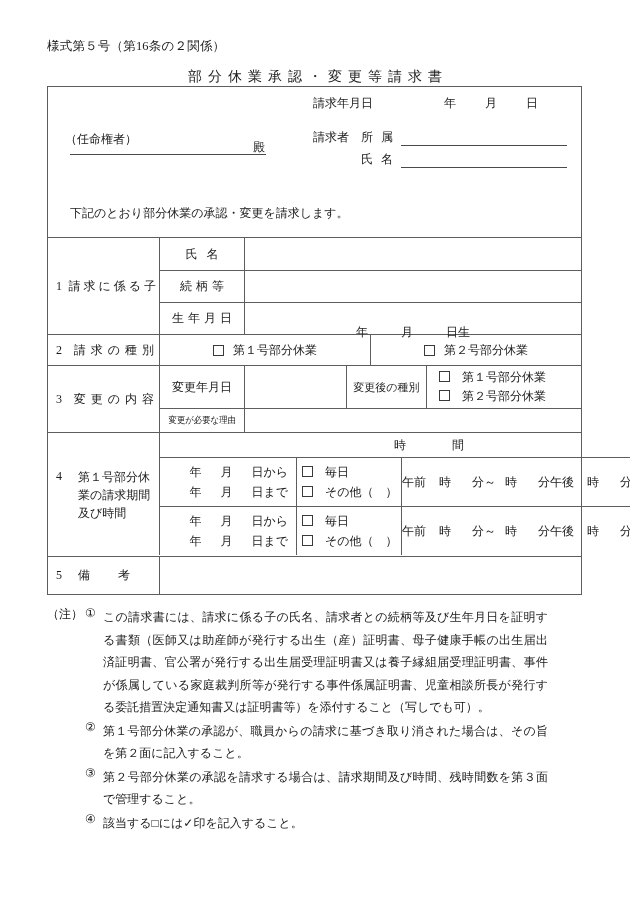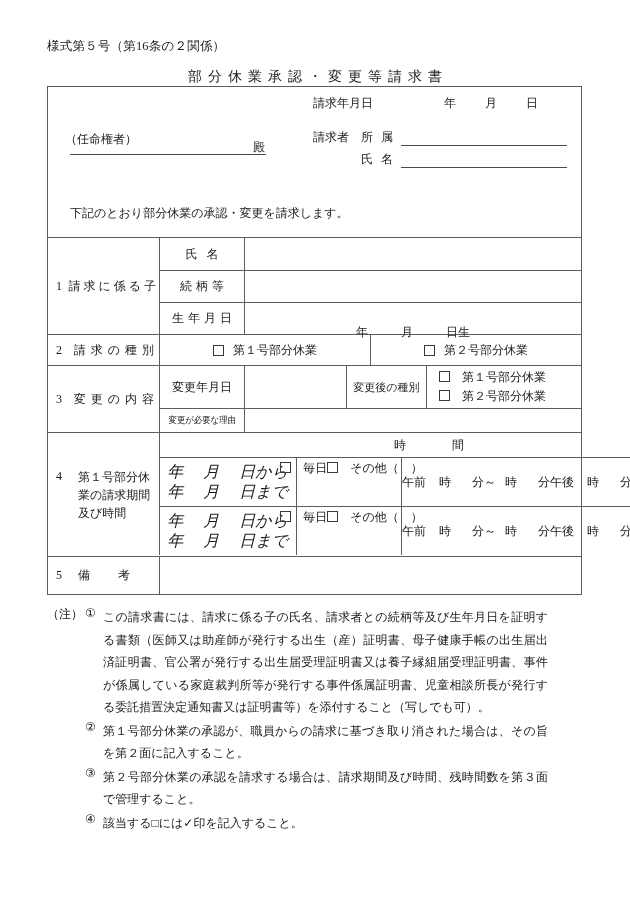"年 月 日から" .pd-col div { font-size: 16px -> 12px; font-style: italic -> none }
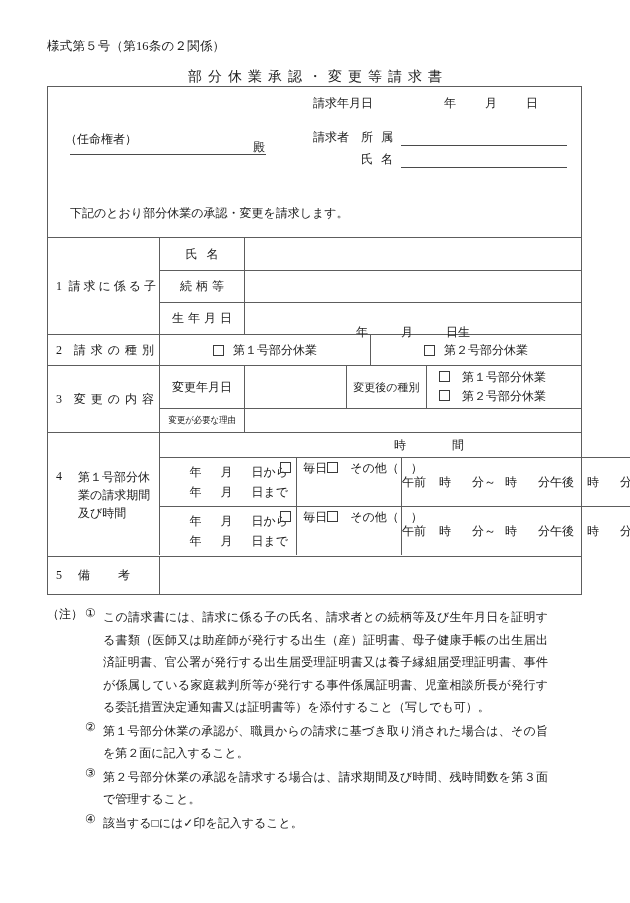"毎日" .freq-col { flex-direction: row -> column }
